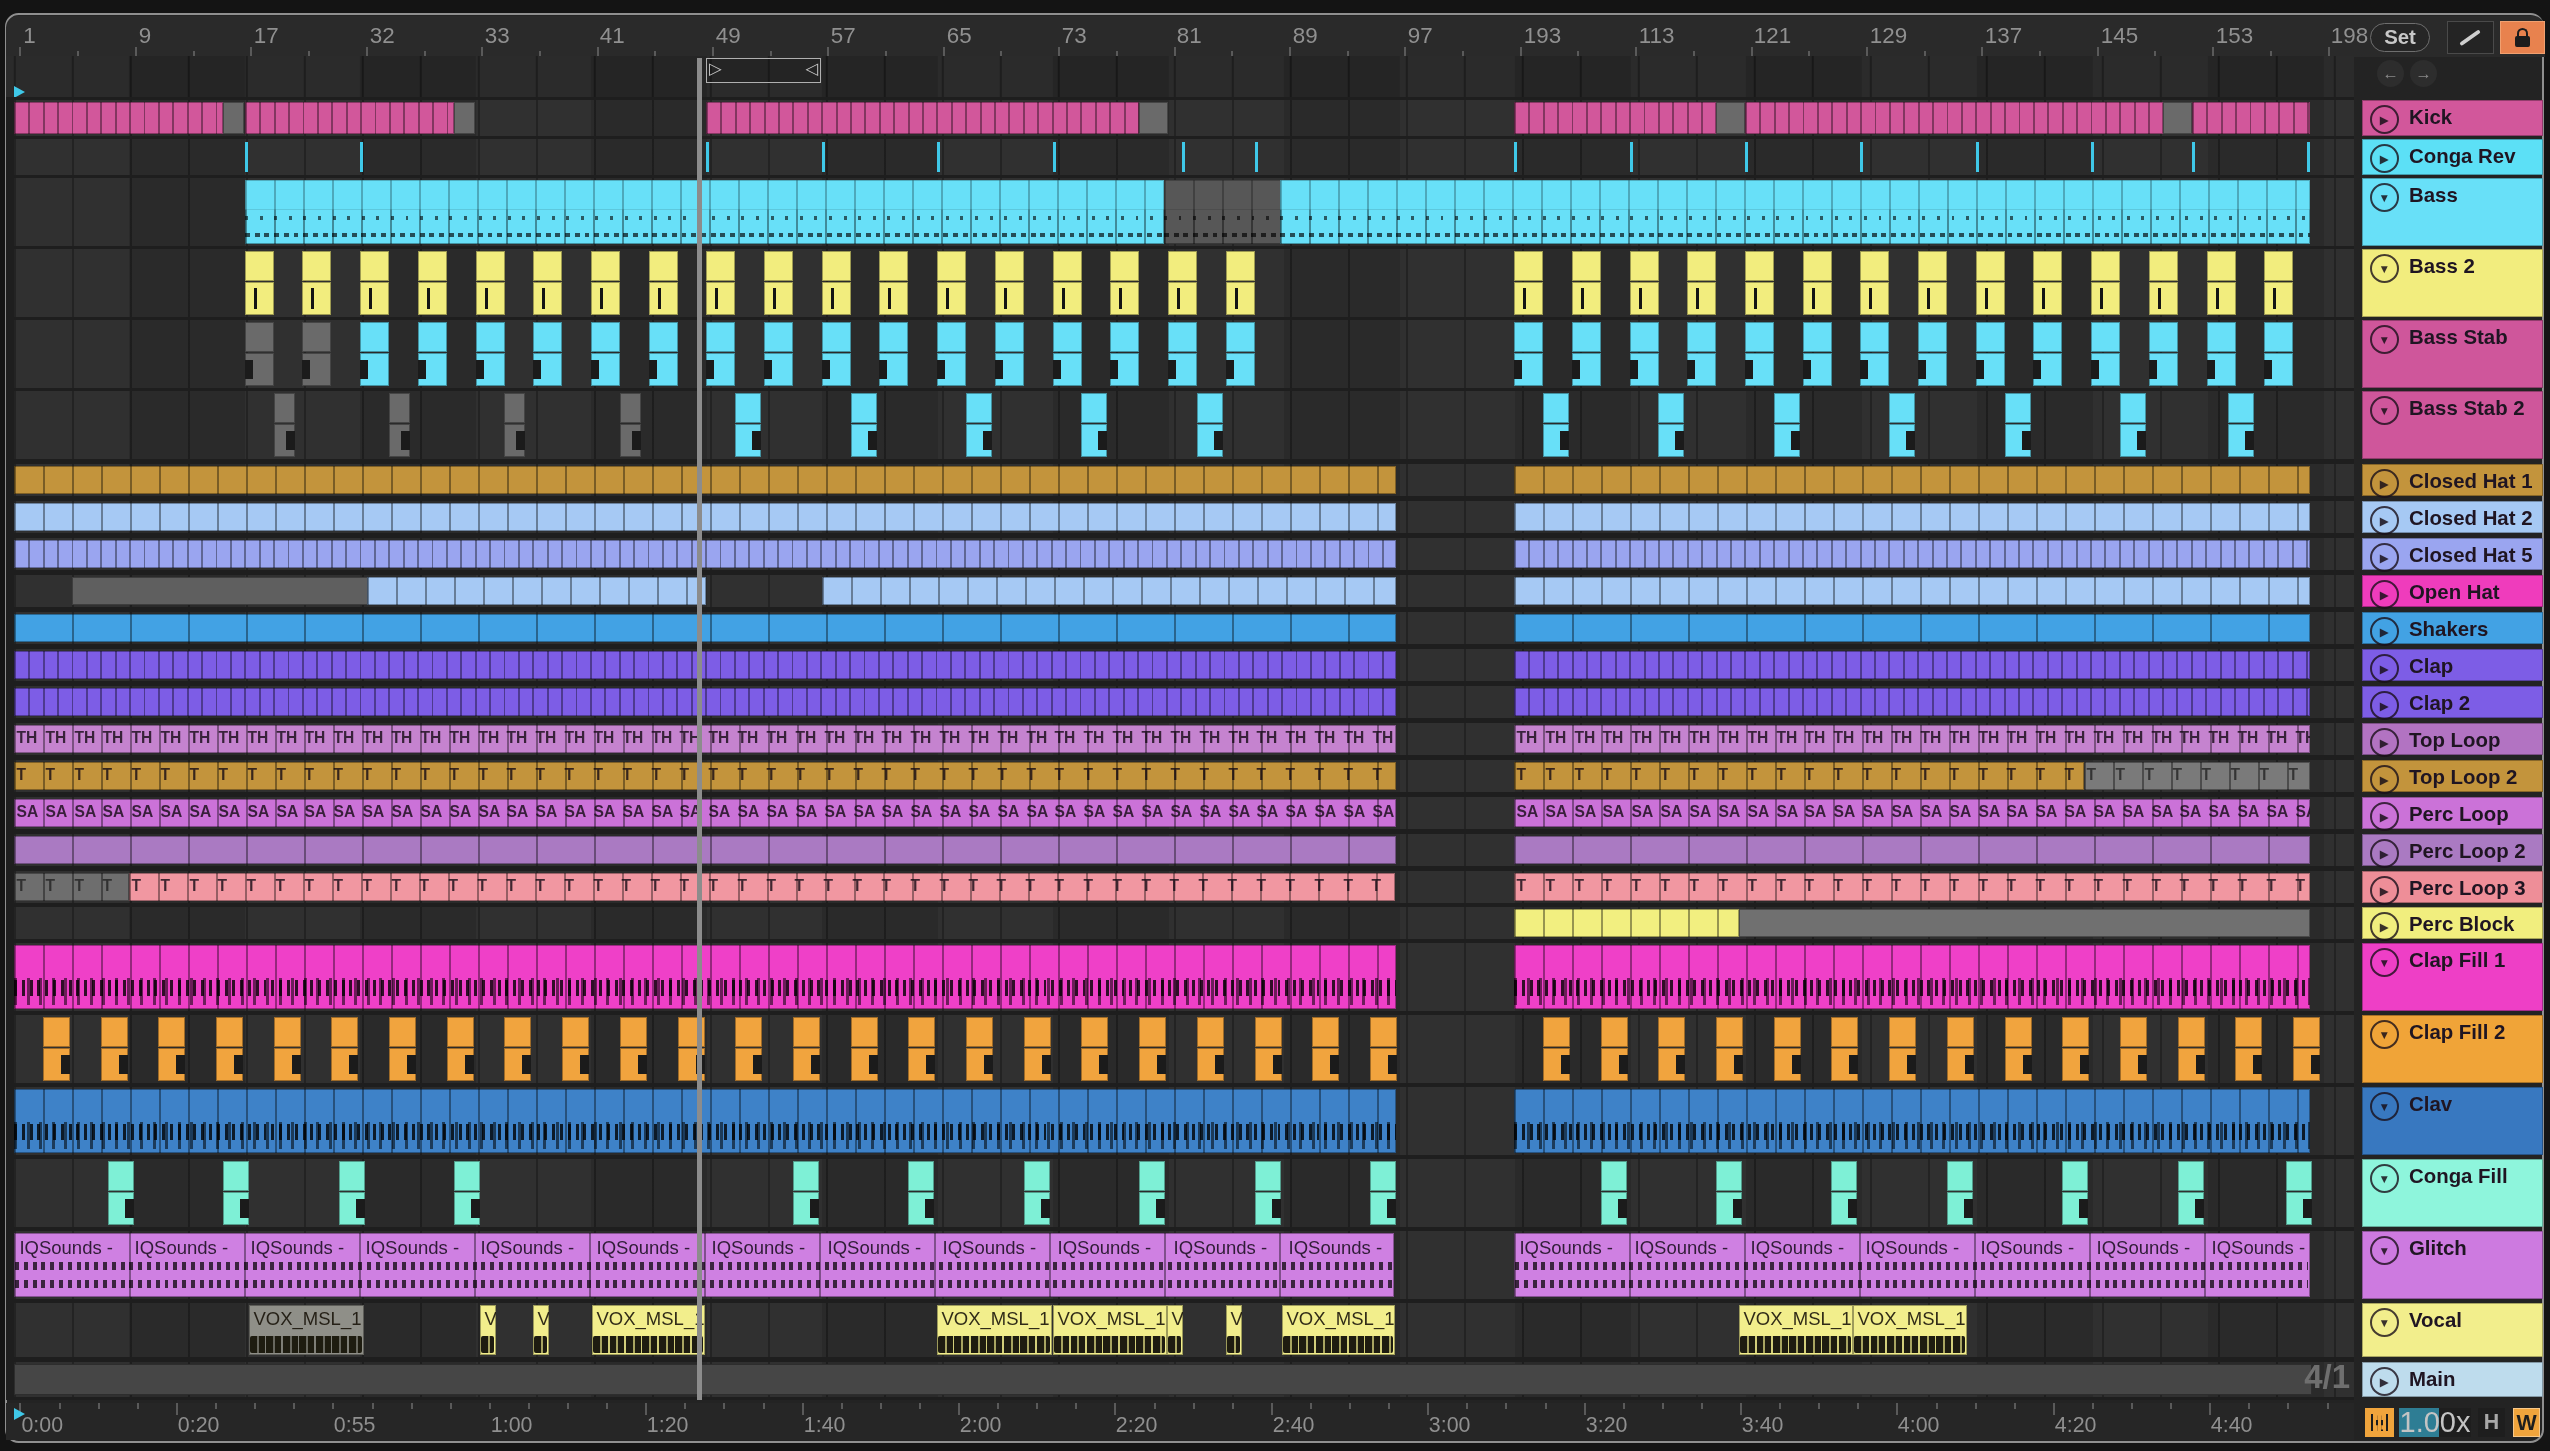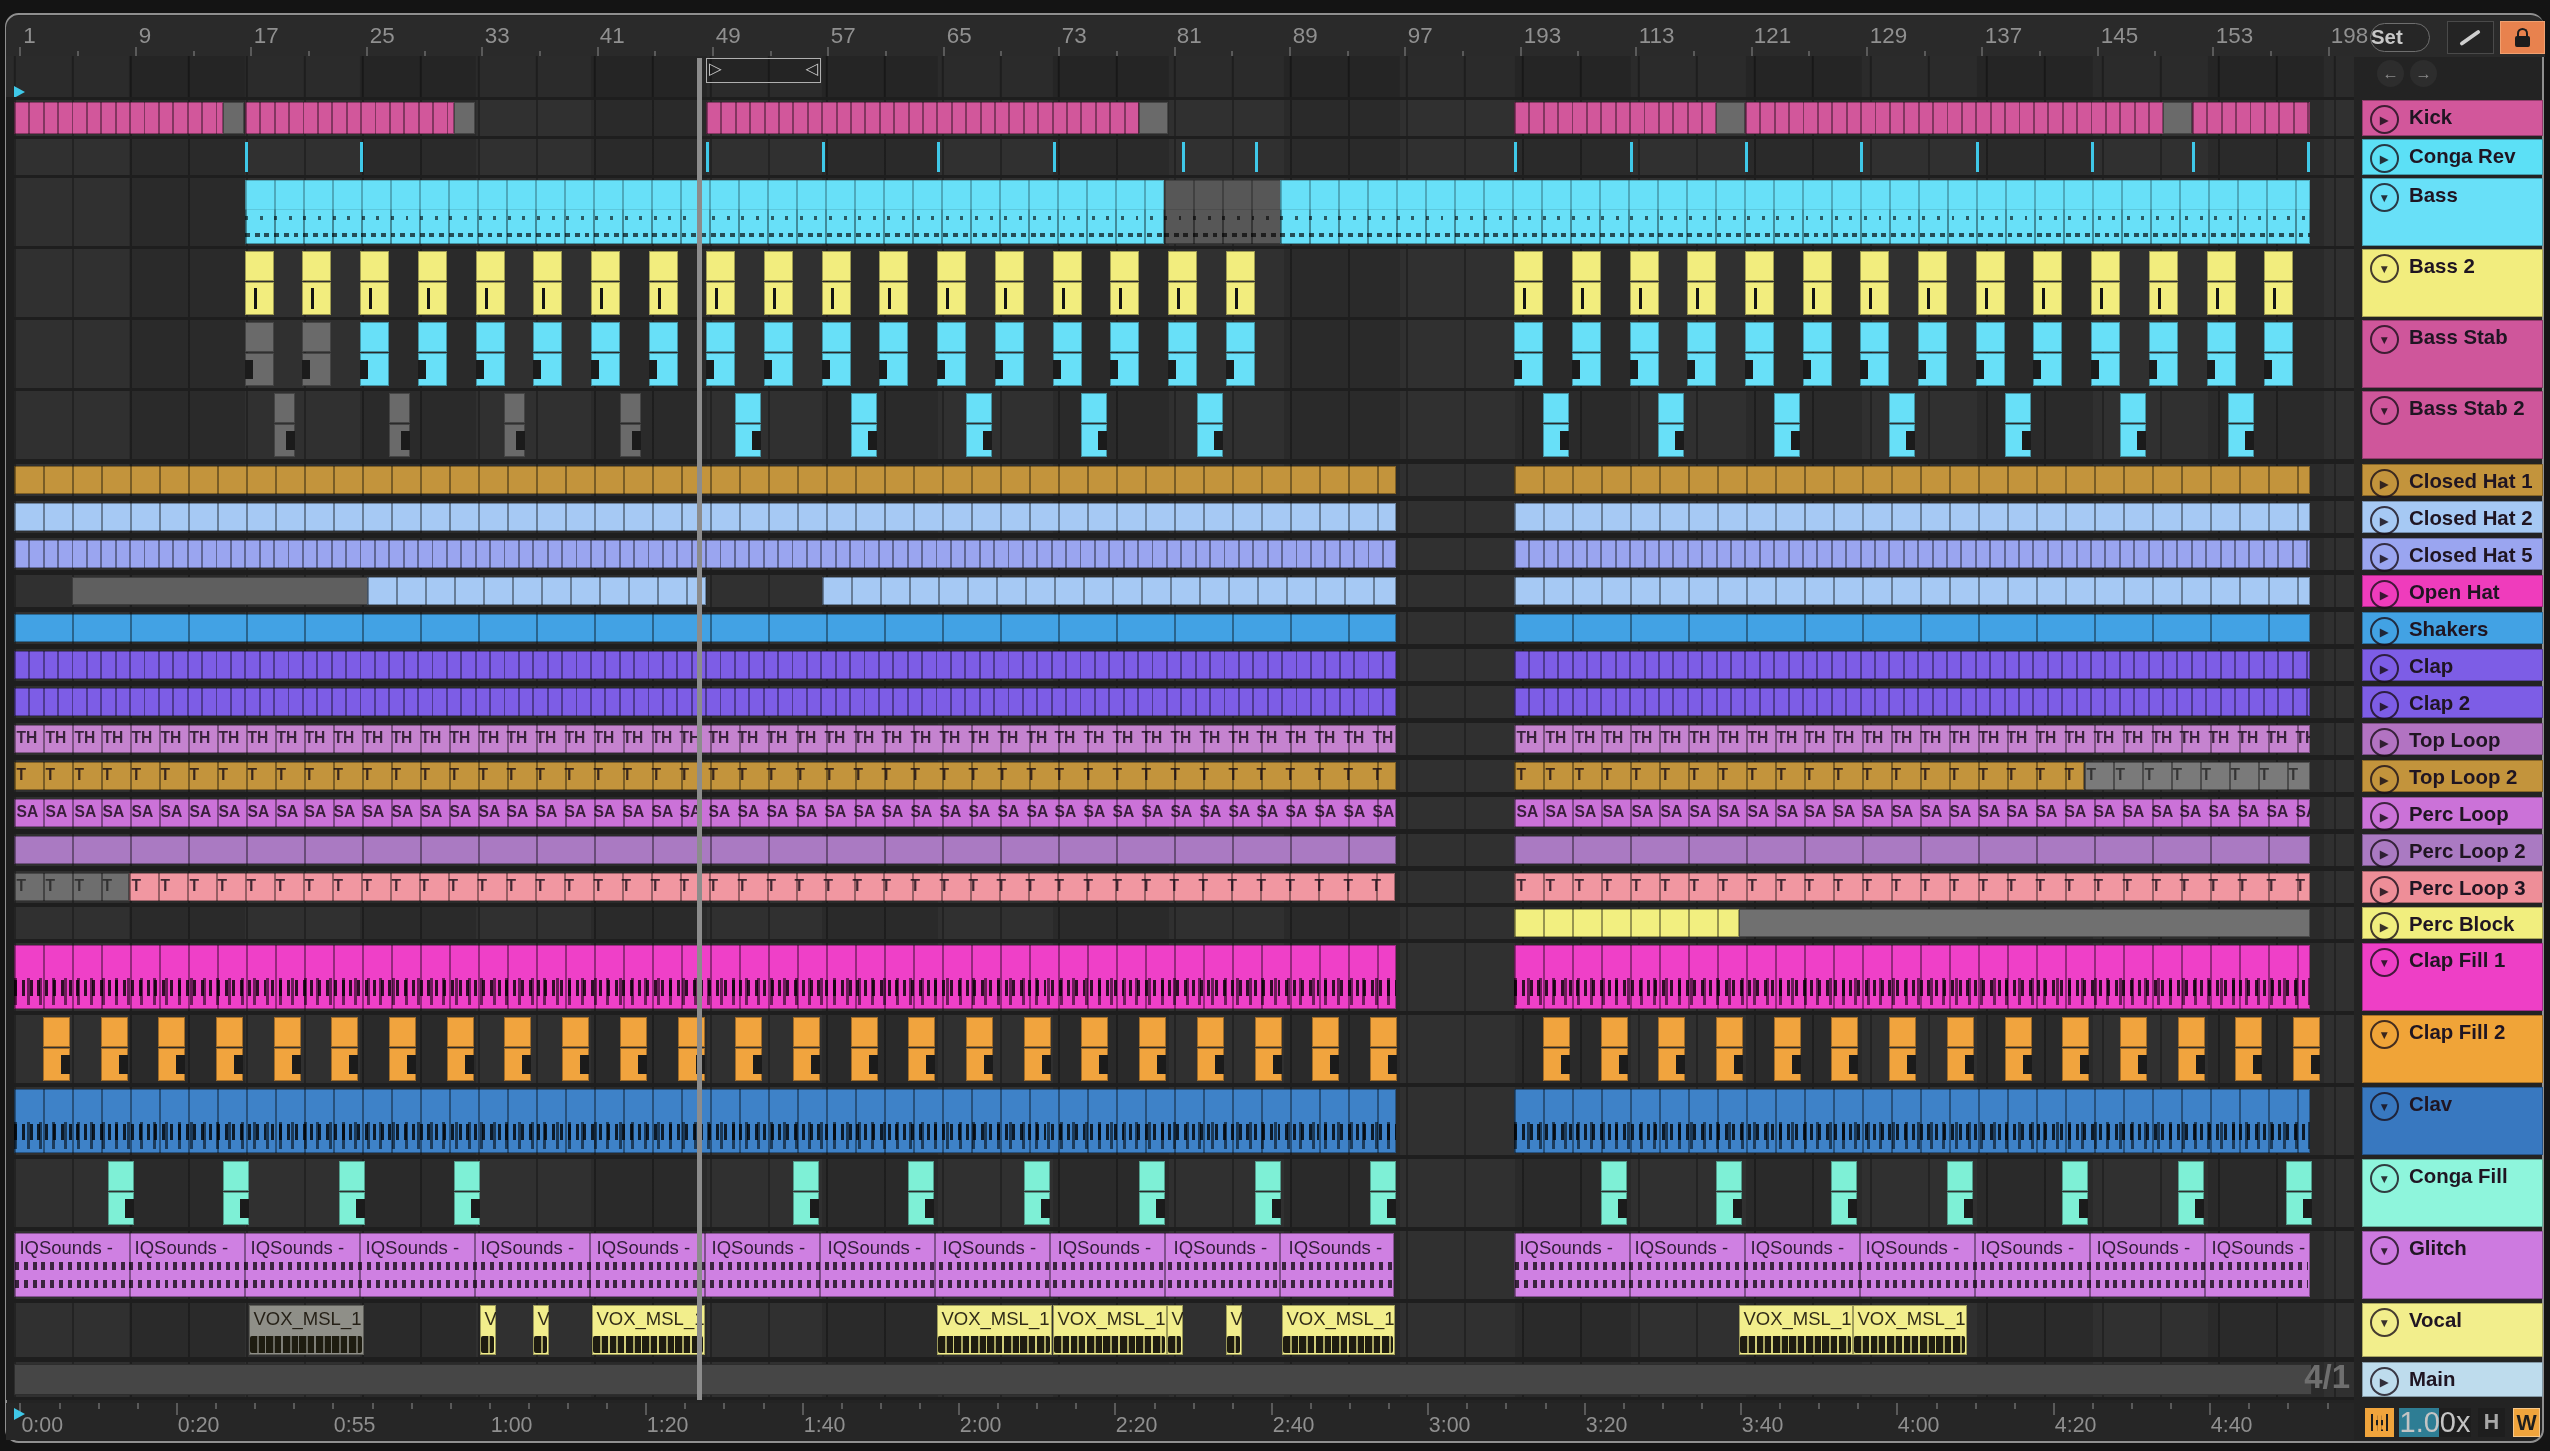"25" span.barnum { text: 25 -> 32 }
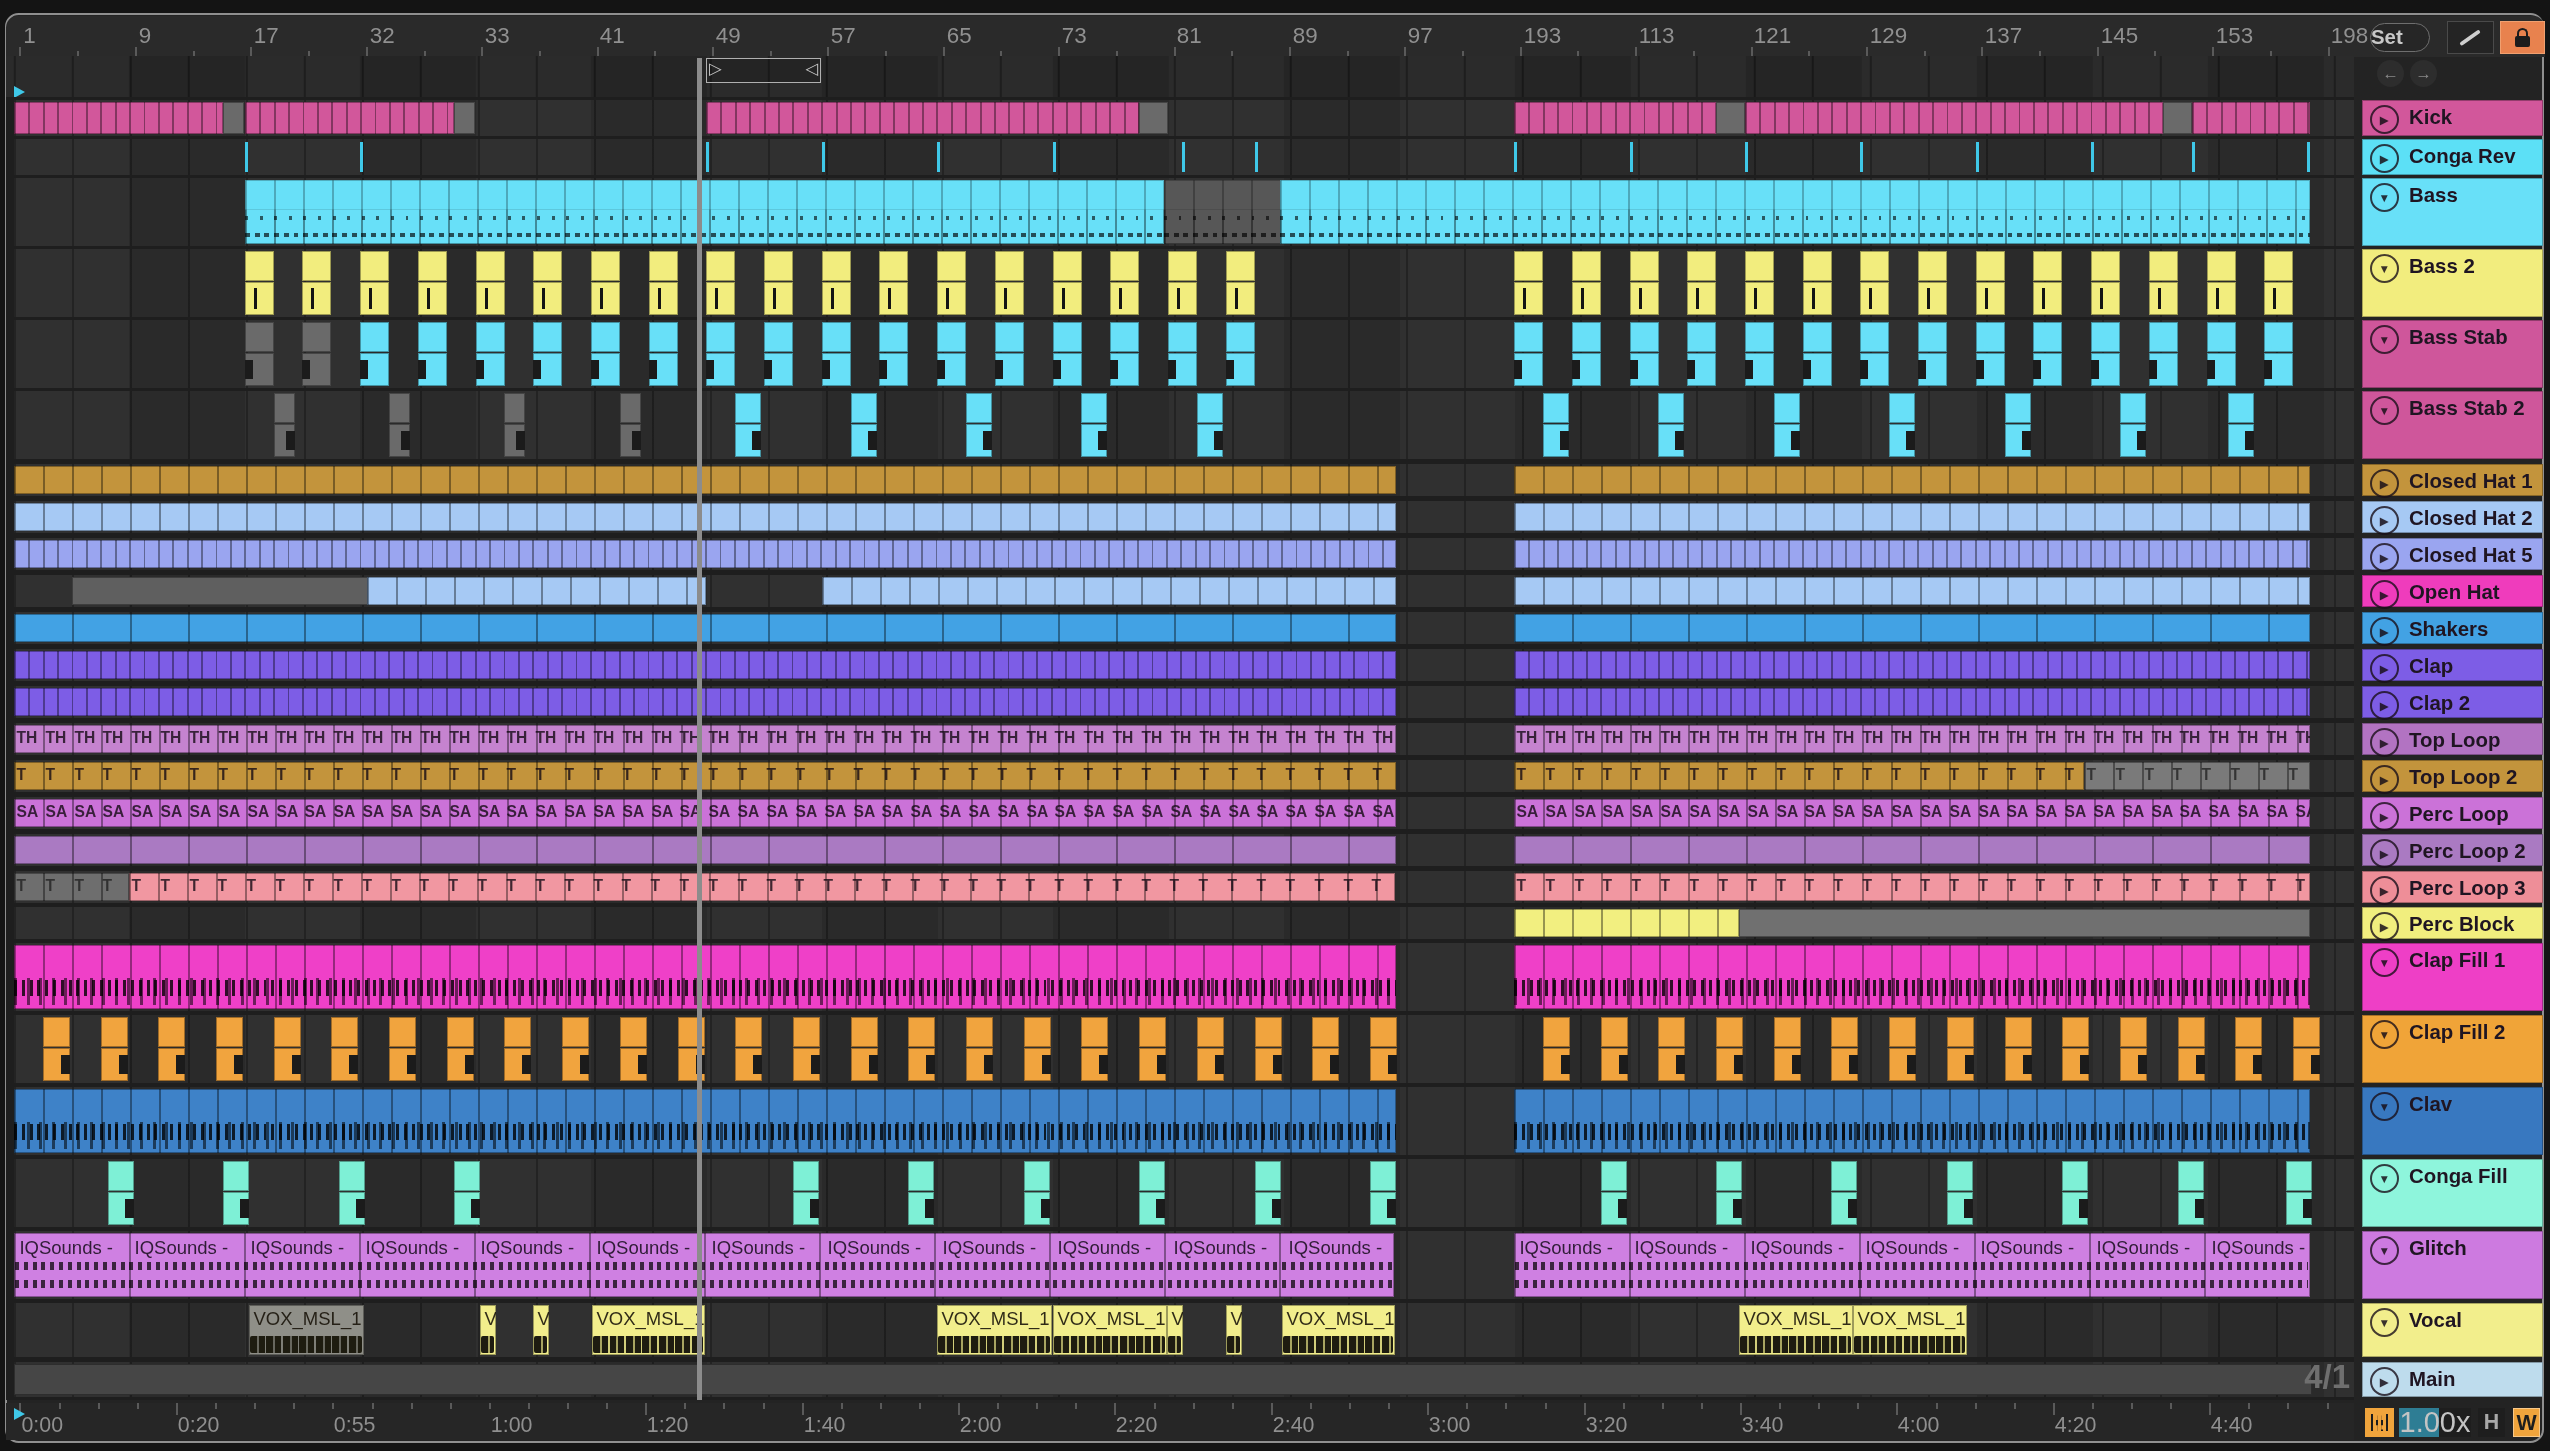"Set" .pill { text-align: left -> center }
